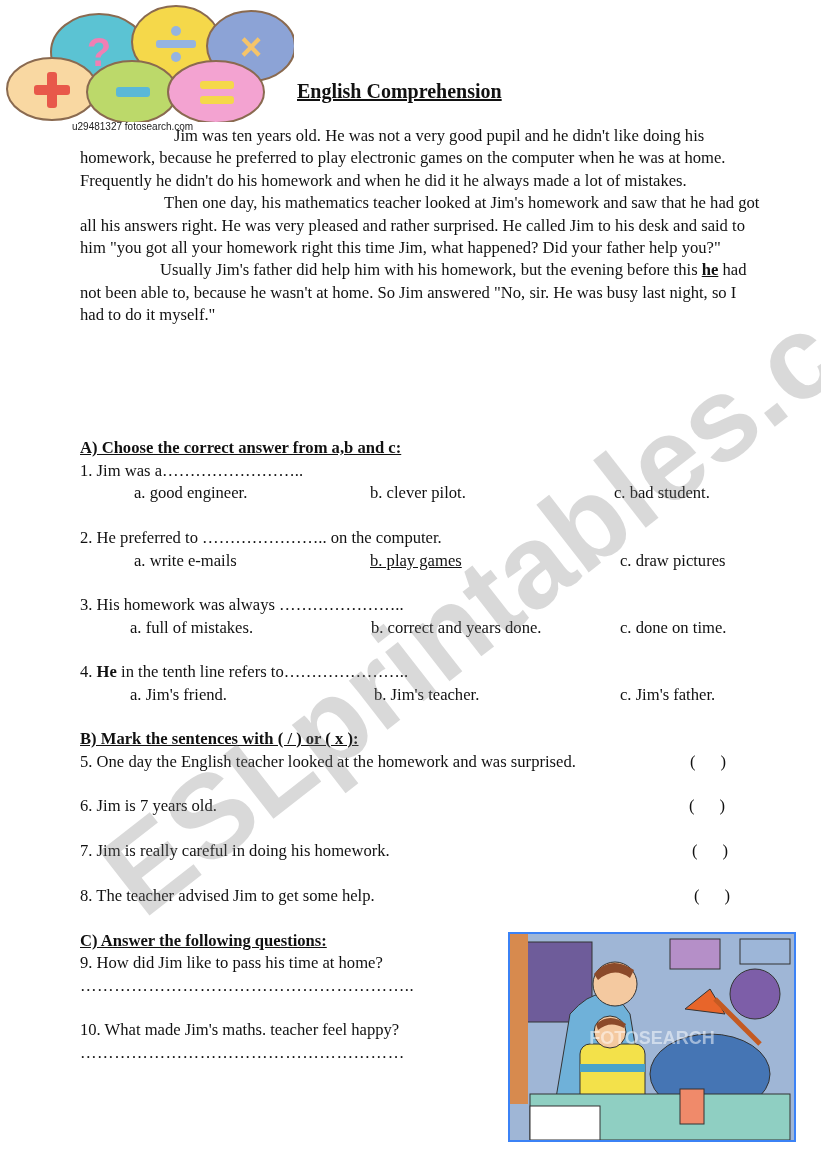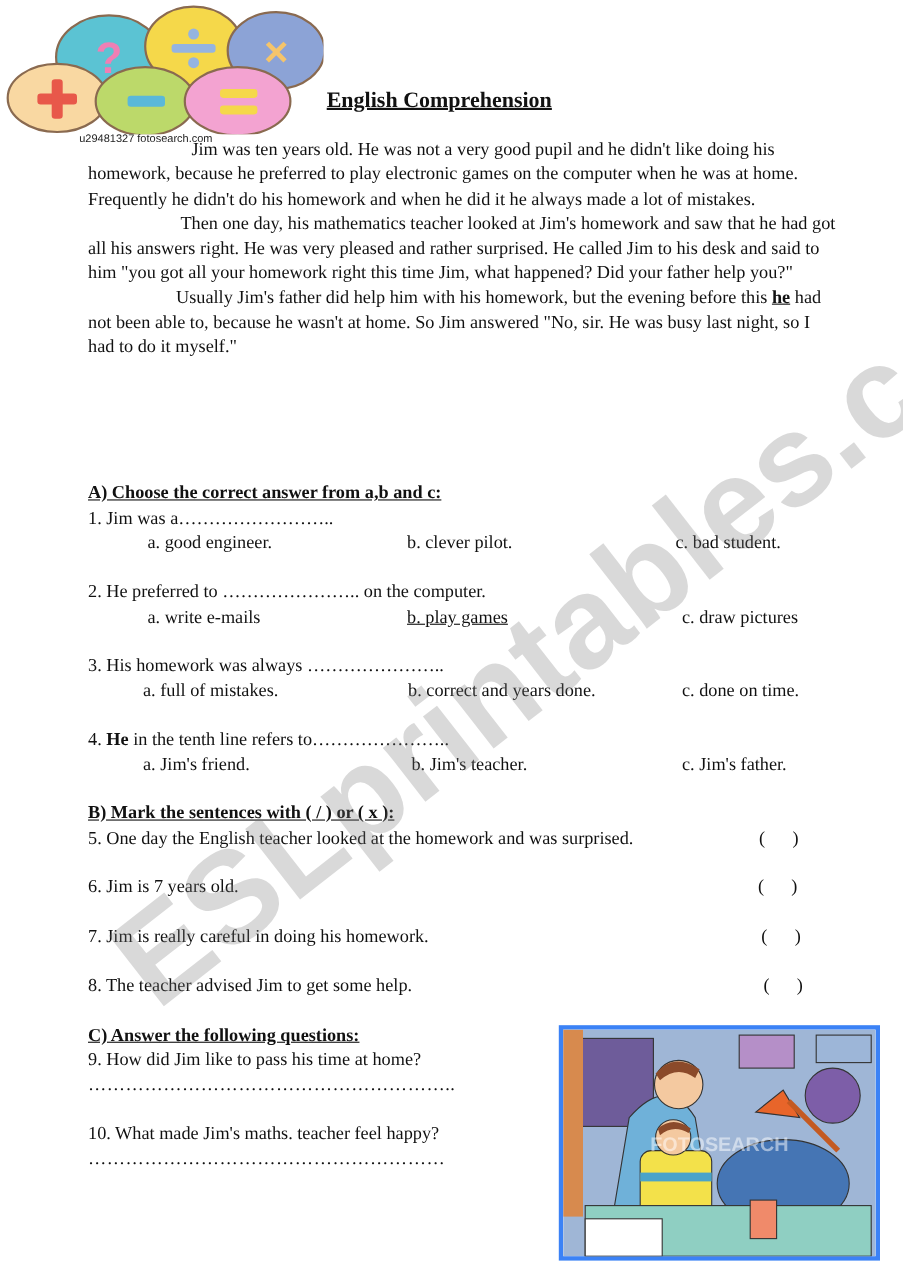"FOTOSEARCH" .pic { border: 4px solid #3b82f6 -> 2px solid #3b82f6 }
